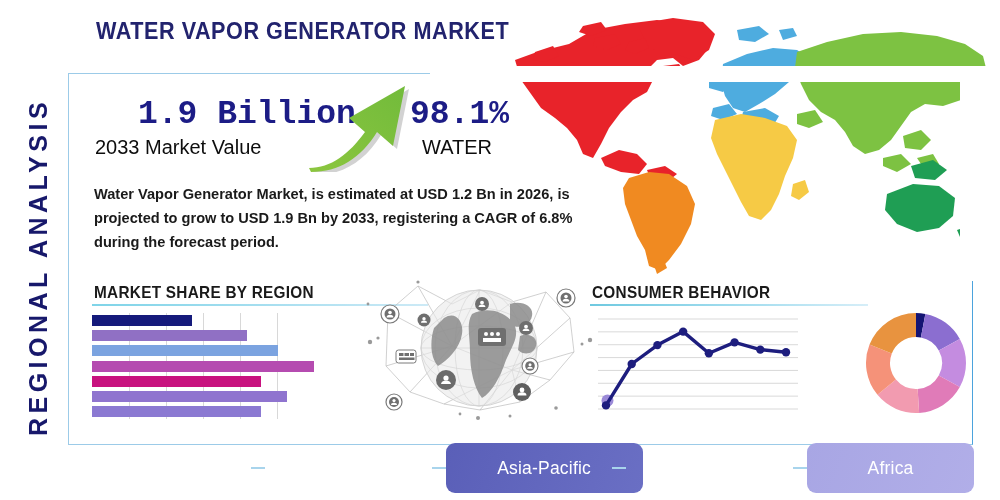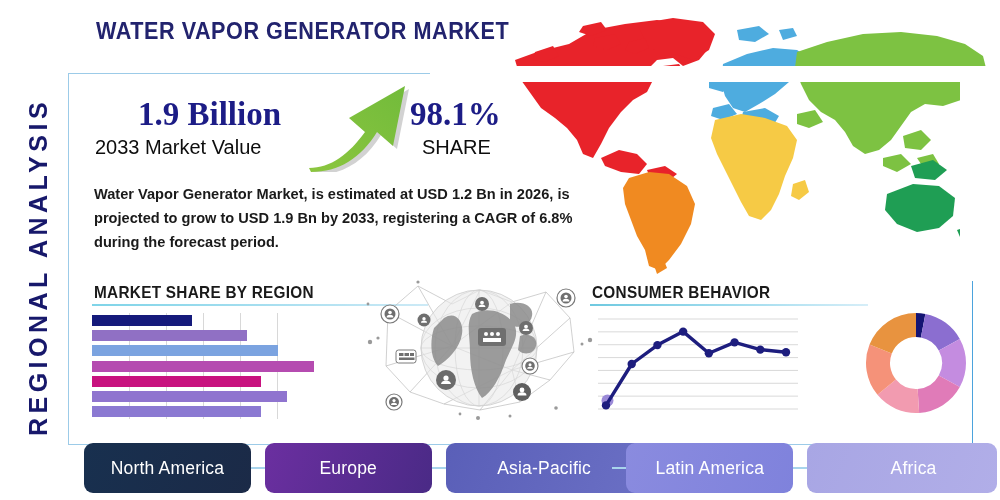"1.9 Billion" .kpi-value { font-family: Liberation Serif, serif -> Liberation Mono, monospace }
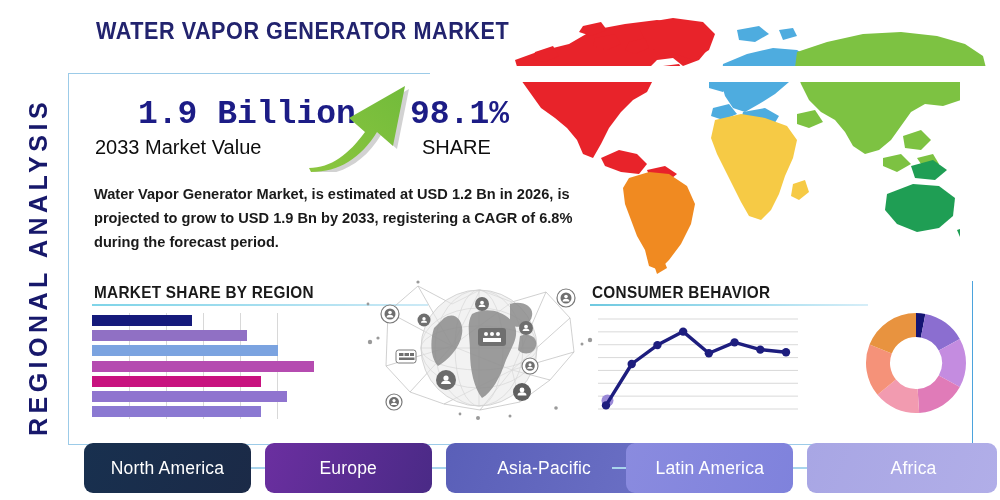"SHARE" div.kpi-label { text: SHARE -> WATER }
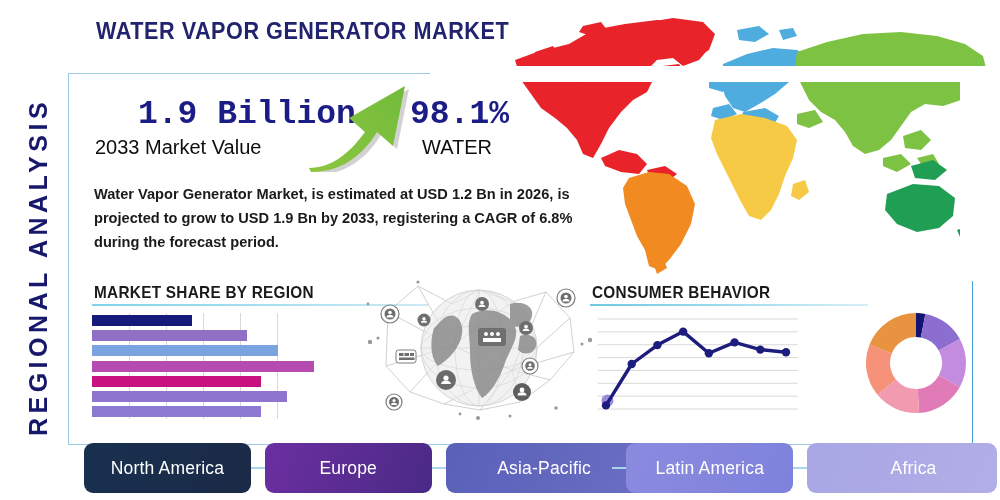"North America" div.region-chip { html: <div>North America</div> -> none }
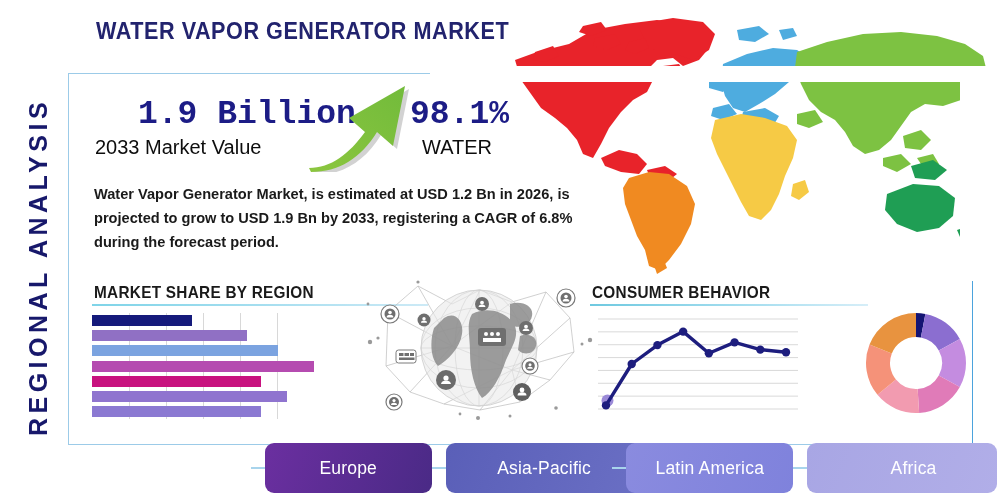"Europe" div.region-chip { html: <div>Europe</div> -> none }
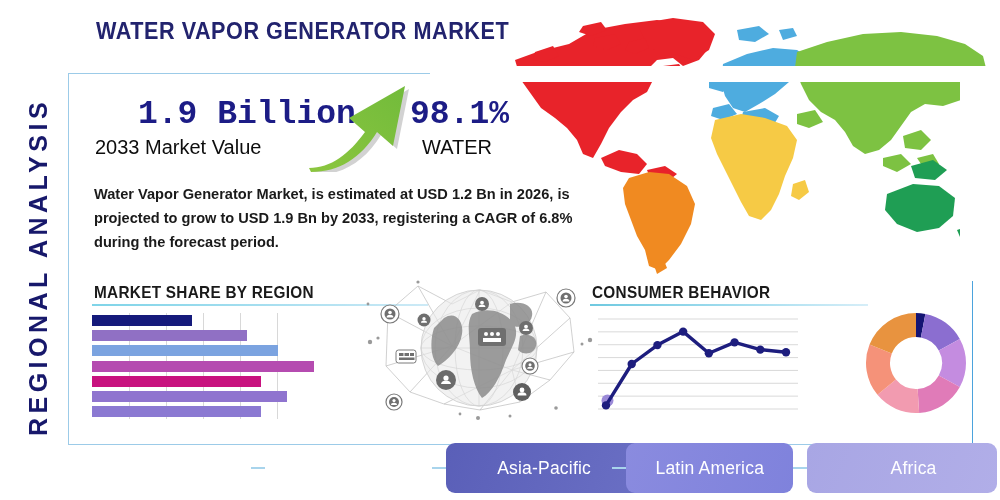"Latin America" div.region-chip { html: <div>Latin America</div> -> none }
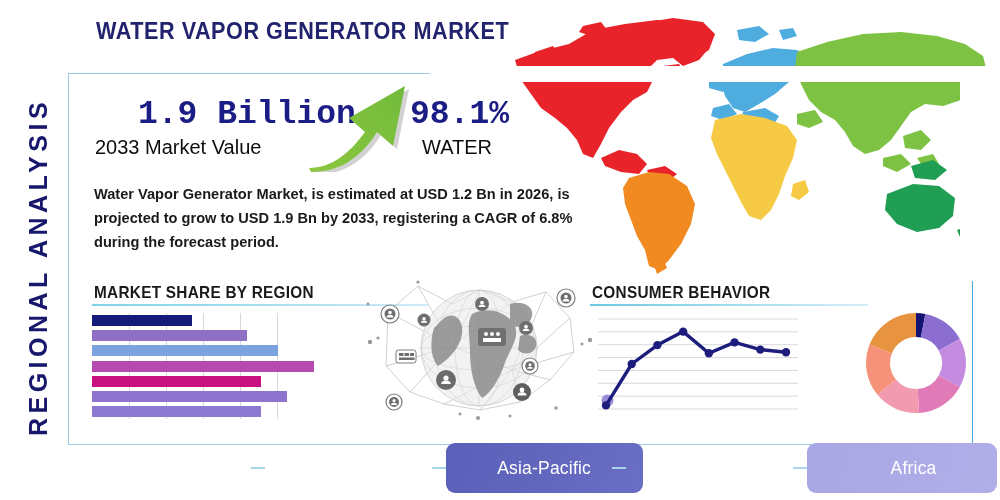"Africa" div.region-chip { padding-left: 23px -> none }
